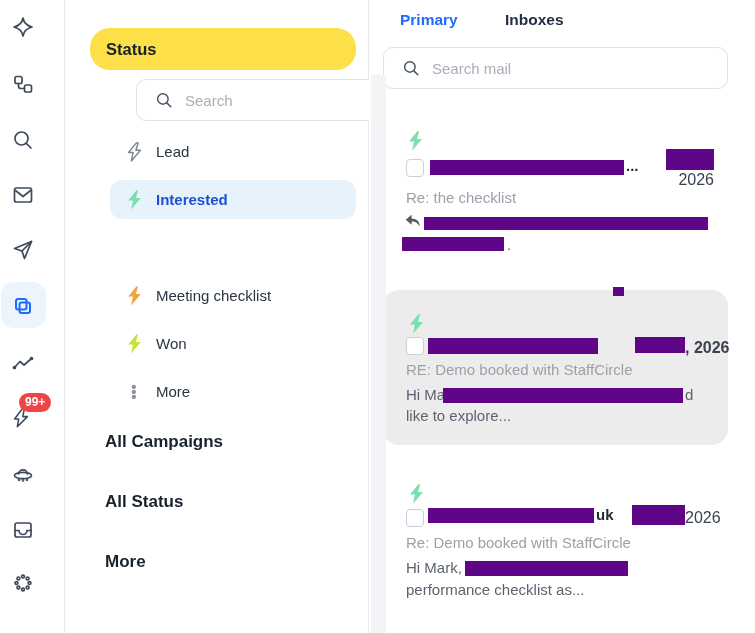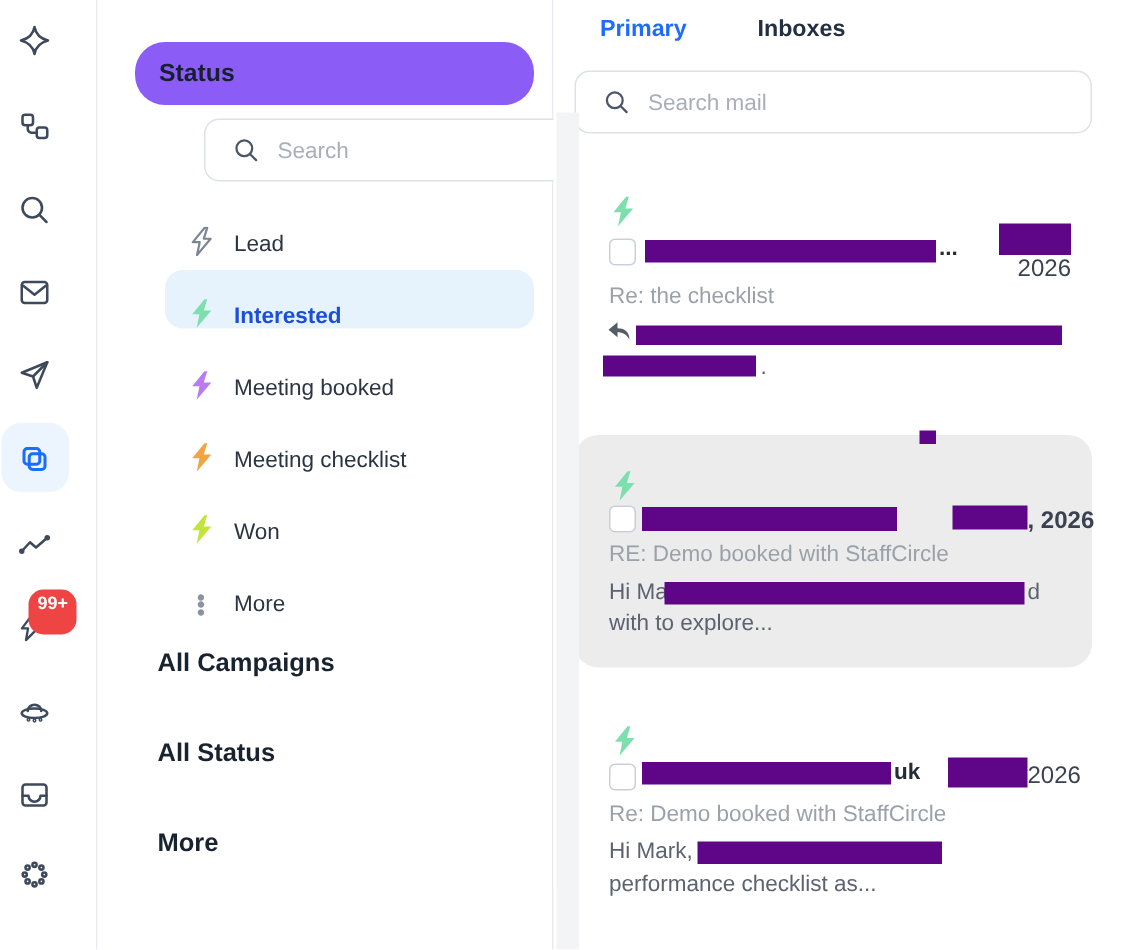"Status" #status-title-box { background: #8b5cf6 -> #fde047 }
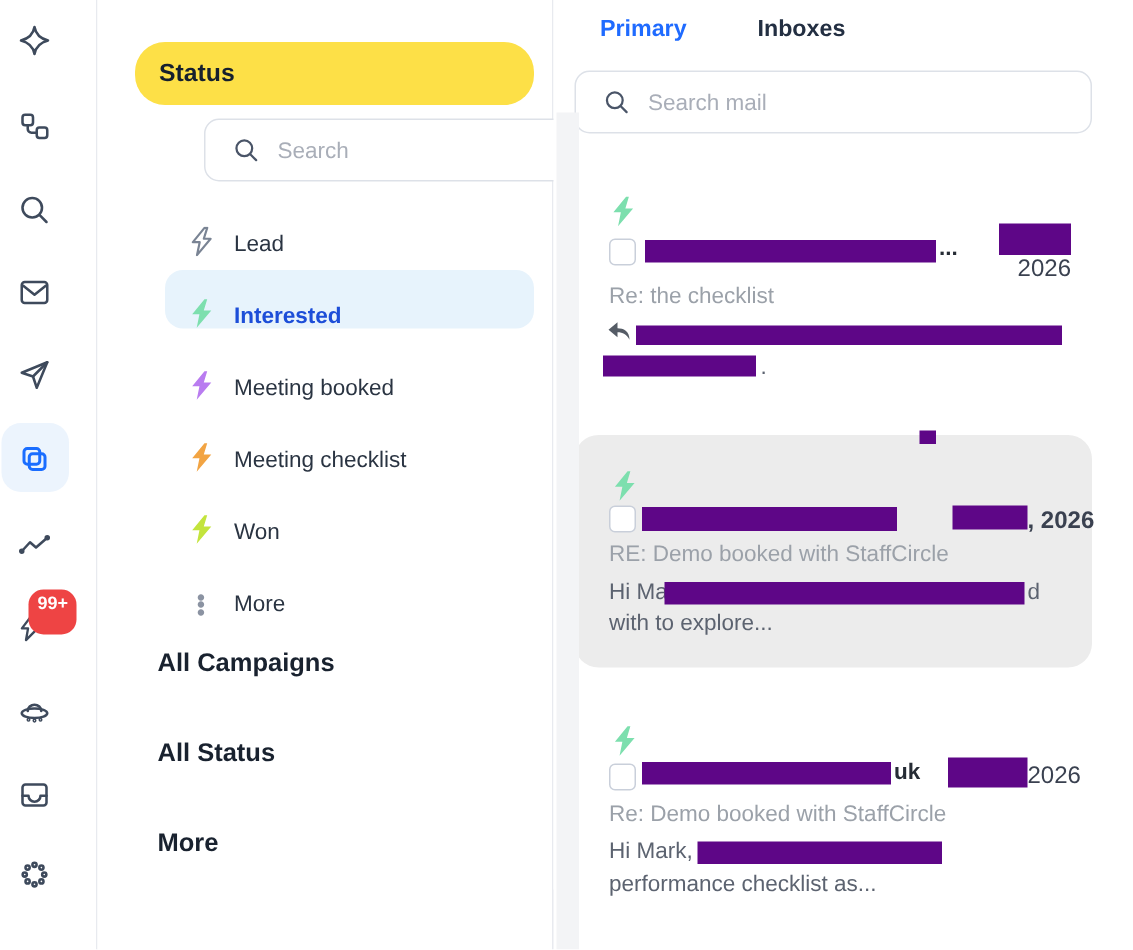"Lead" .status-row { align-items: flex-end -> center }
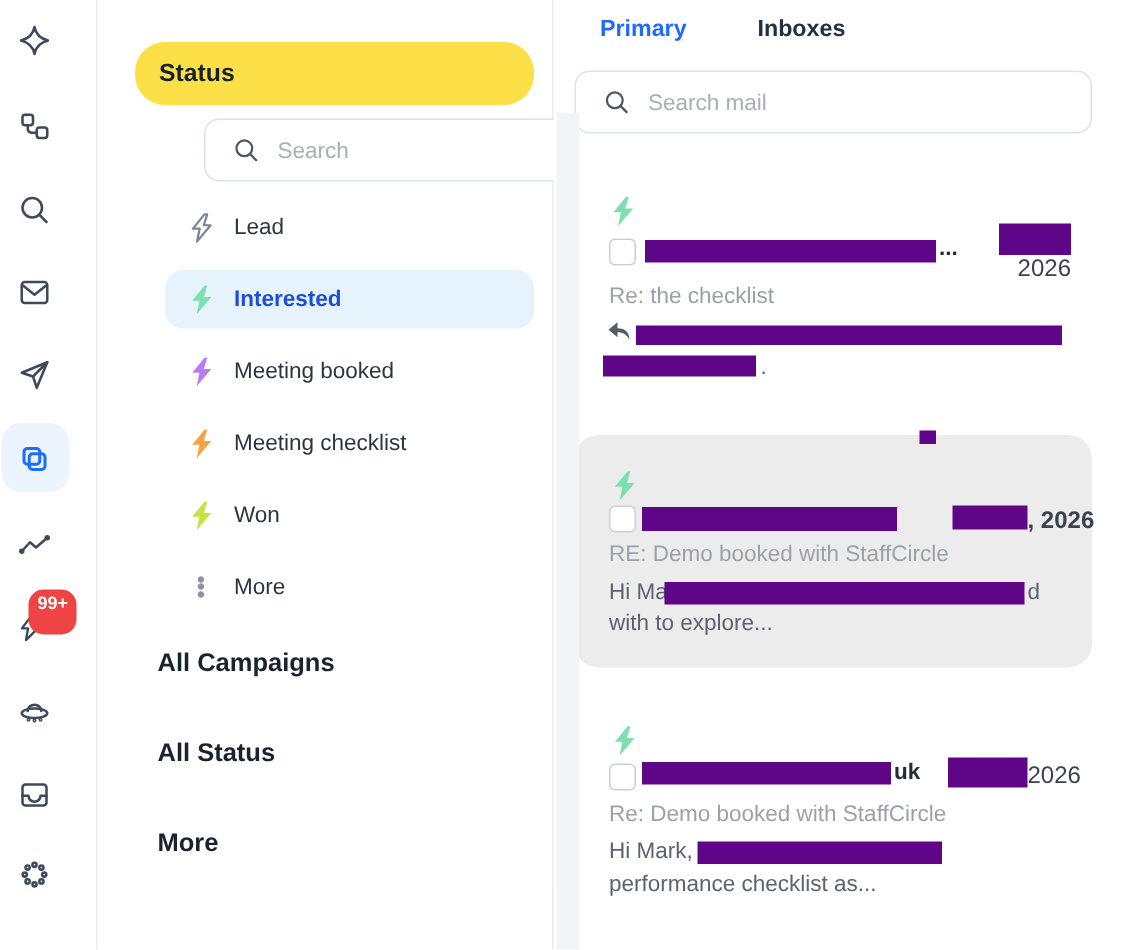"Meeting booked" div.status-row { html: <div> <span> <svg> <path></path> </svg> </span> <span>Meeting booked</span> </div> -> none }
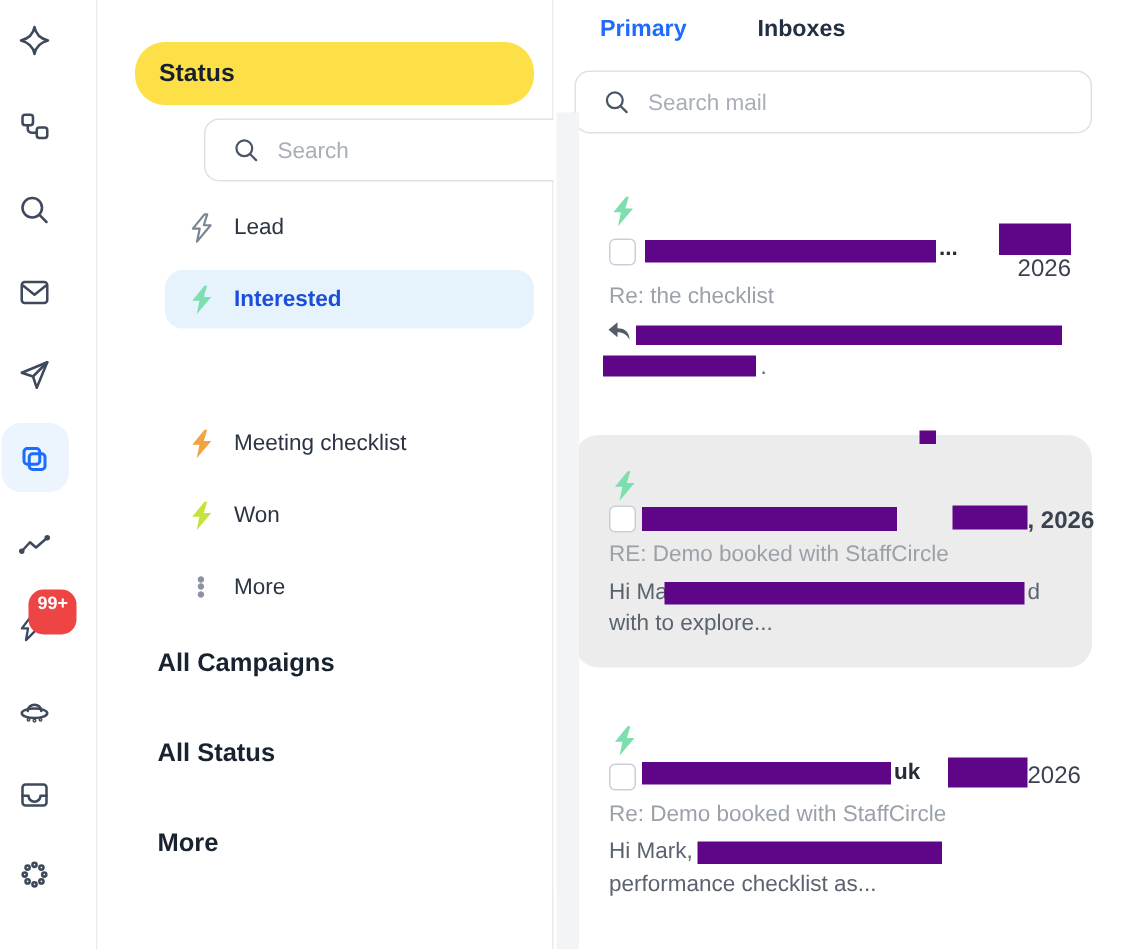"99+" #rail-badge { padding: 2px 6px 14px -> 2px 6px 3px }
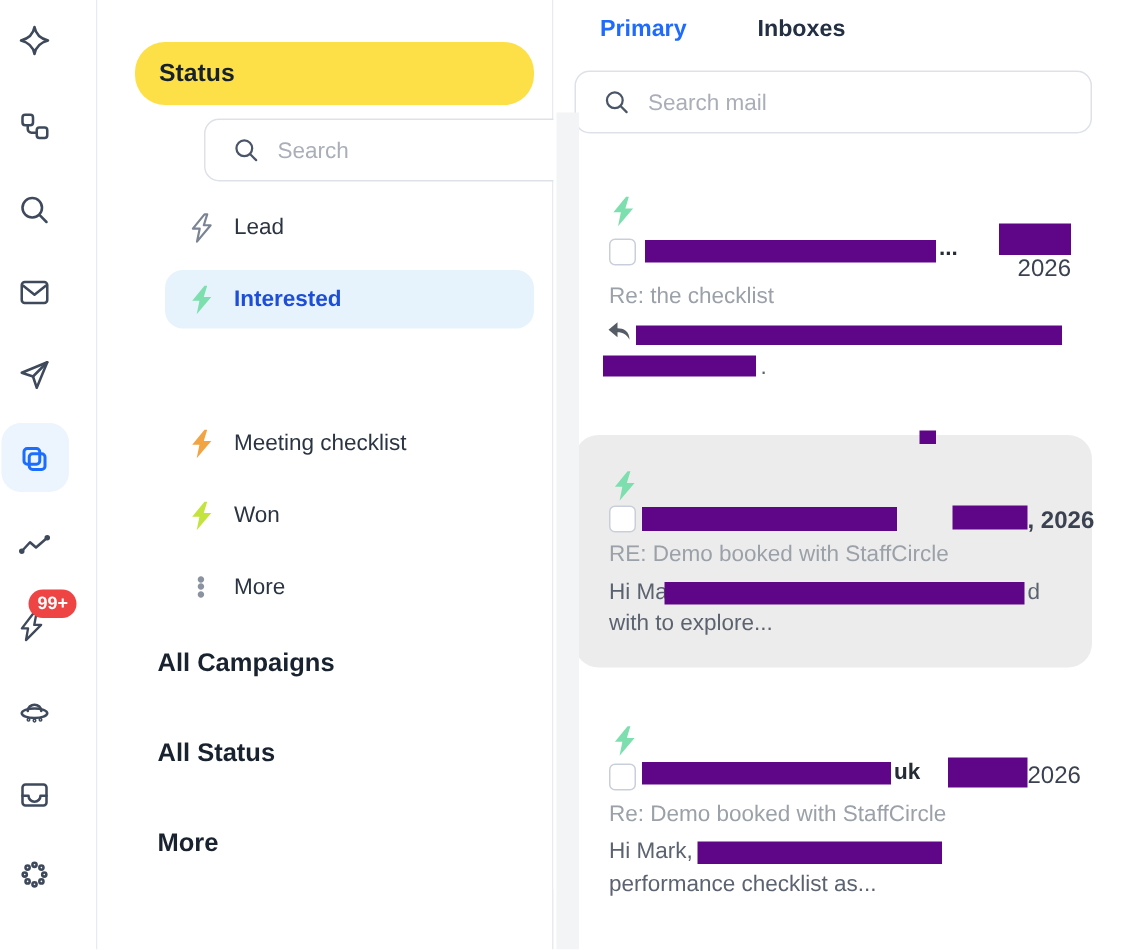"with to explore..." span.mail-preview { text: with -> like }
